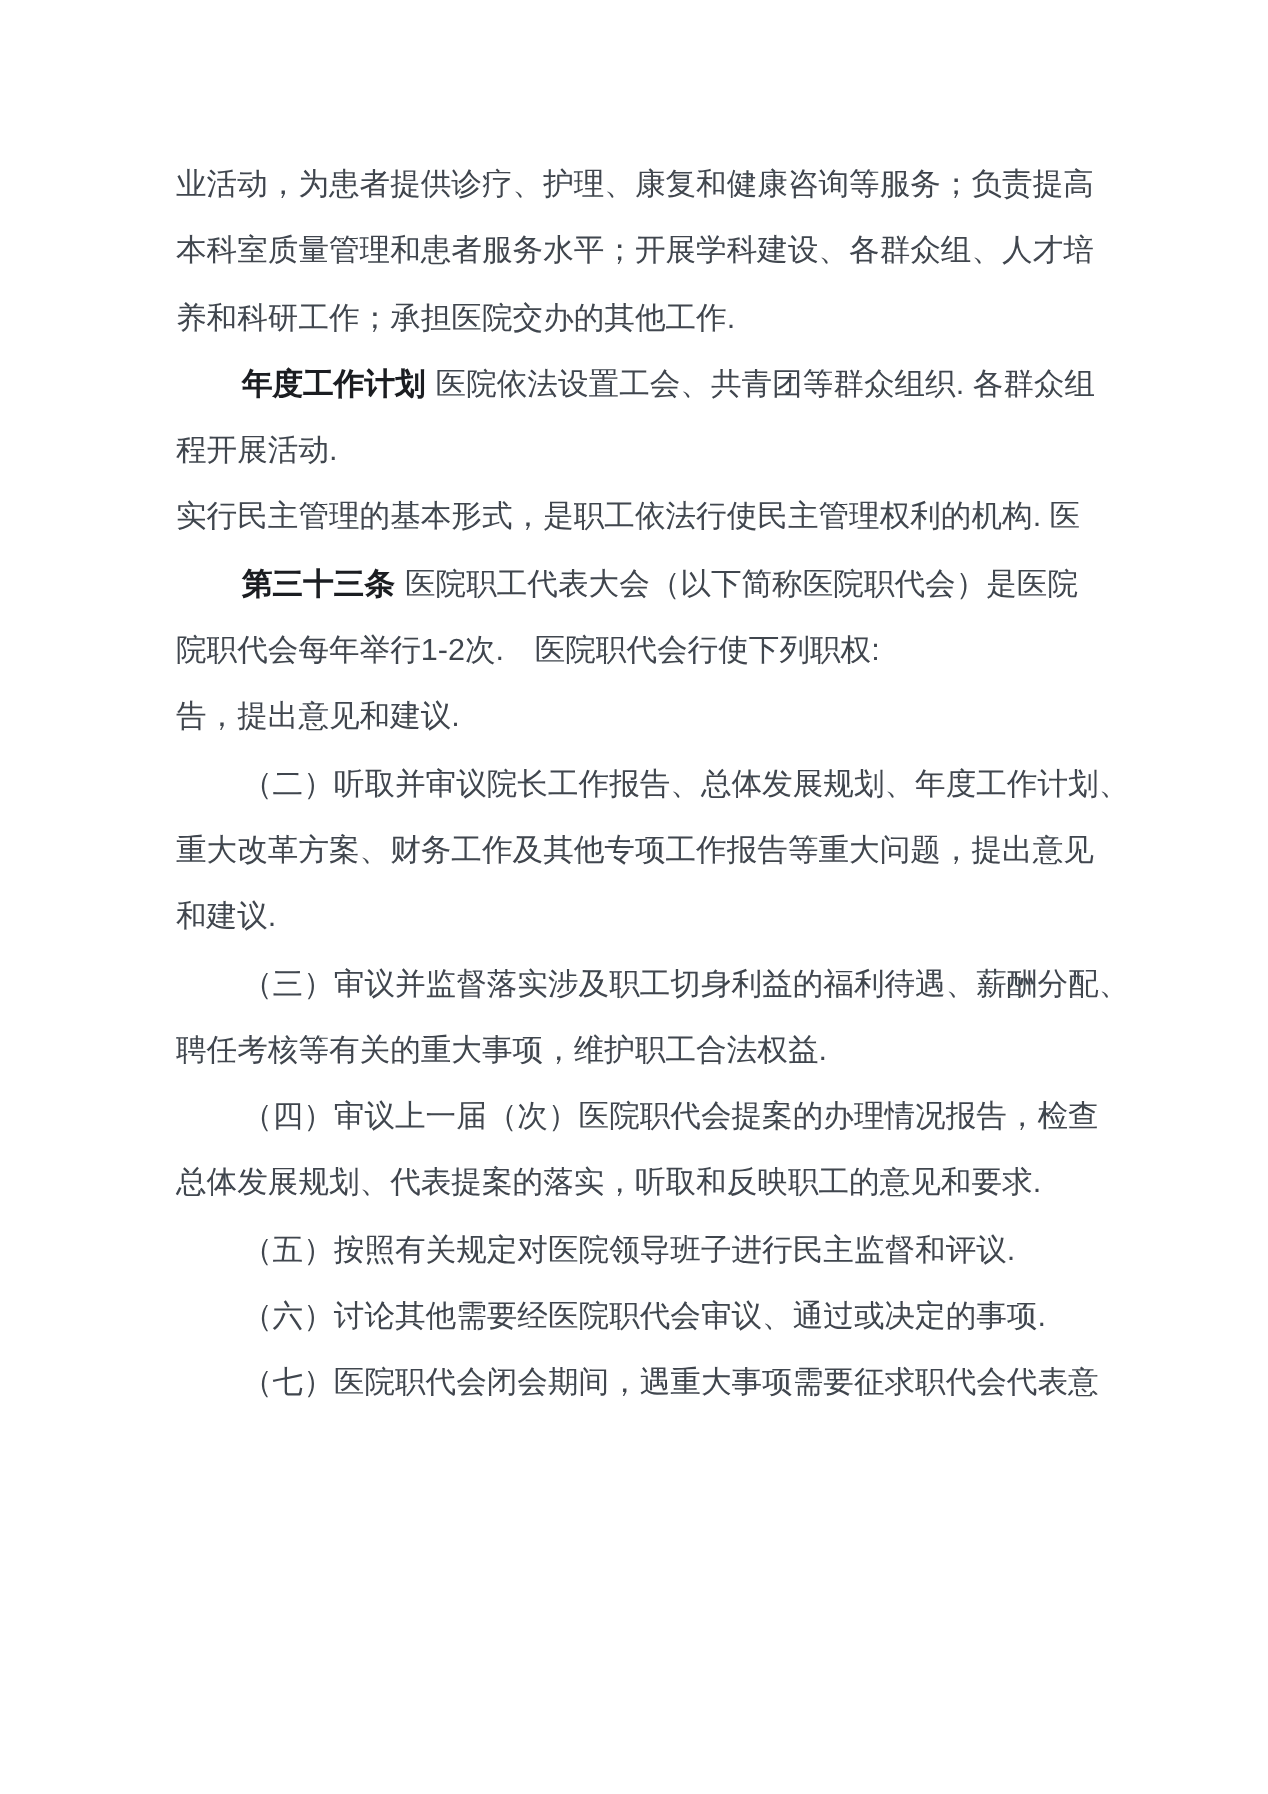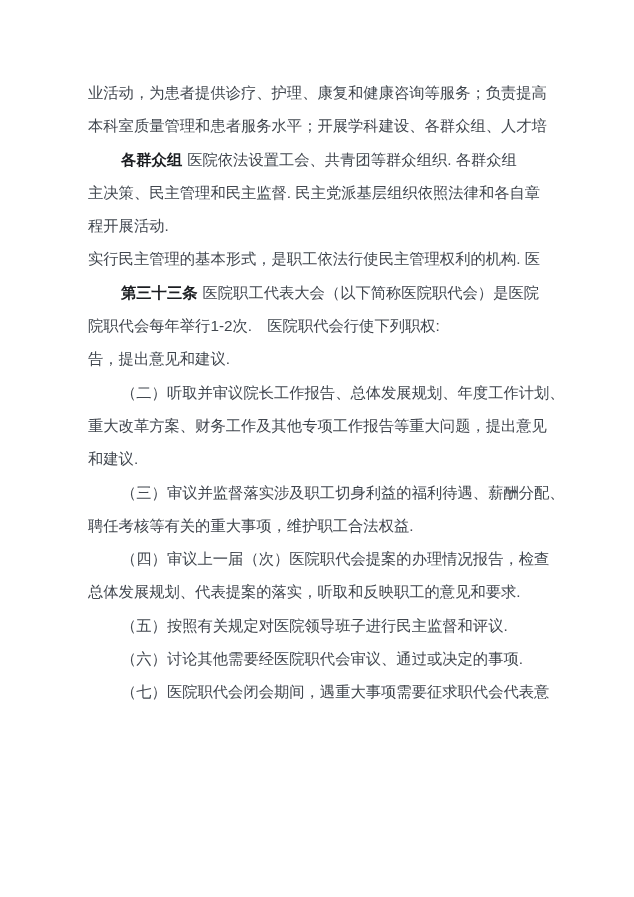"养和科研工作；承担医院交办的其他工作." div.line { html: none -> <div><span>养和科研工作；承担医院交办的其他工作.</span></div> }
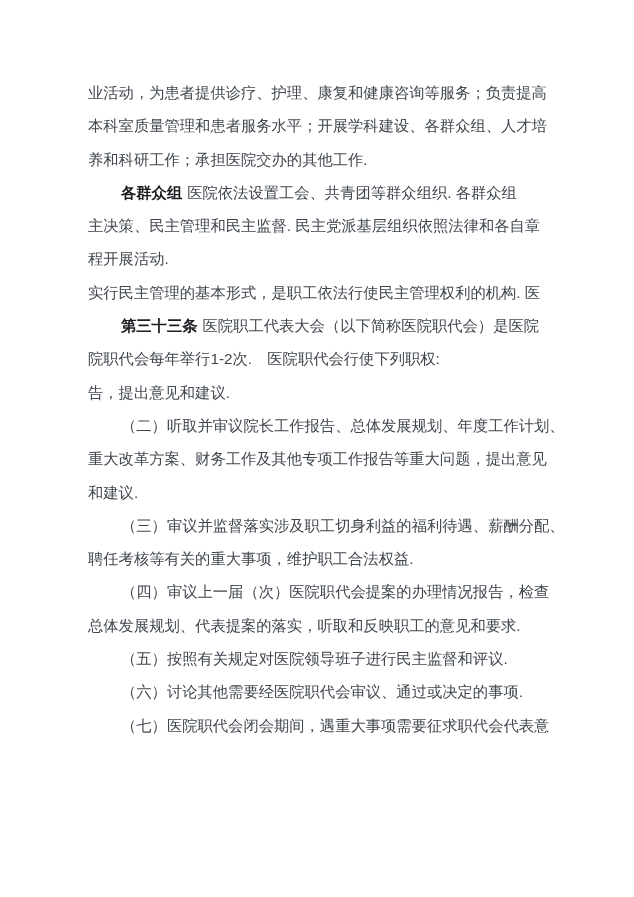"各群众组" span.lead { text: 各群众组 -> 年度工作计划 }
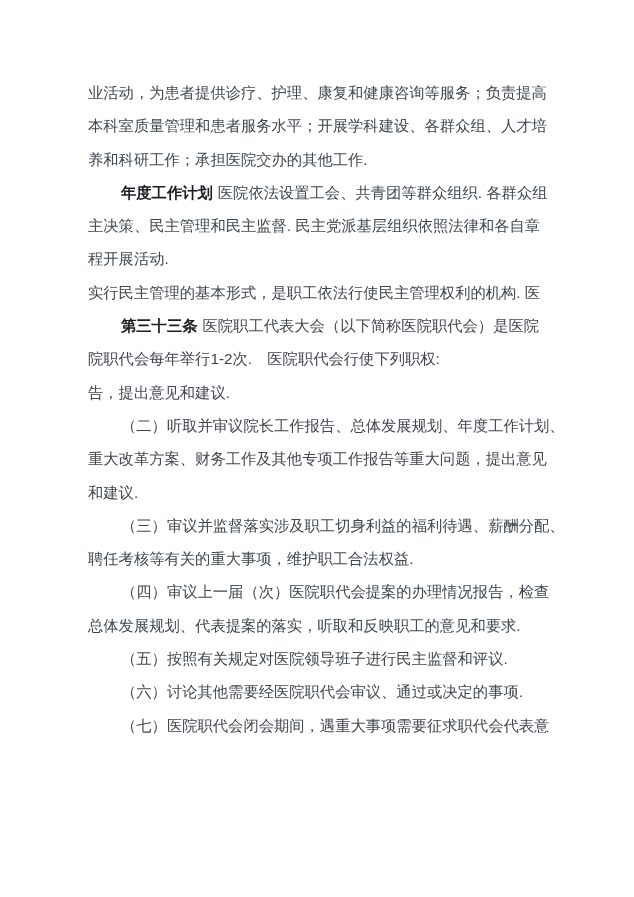"主决策、民主管理和民主监督. 民主党派基层组织依照法律和各自章" div.line { html: <div><span>主决策、民主管理和民主监督. 民主党派基层组织依照法律和各自章</span></div> -> none }
